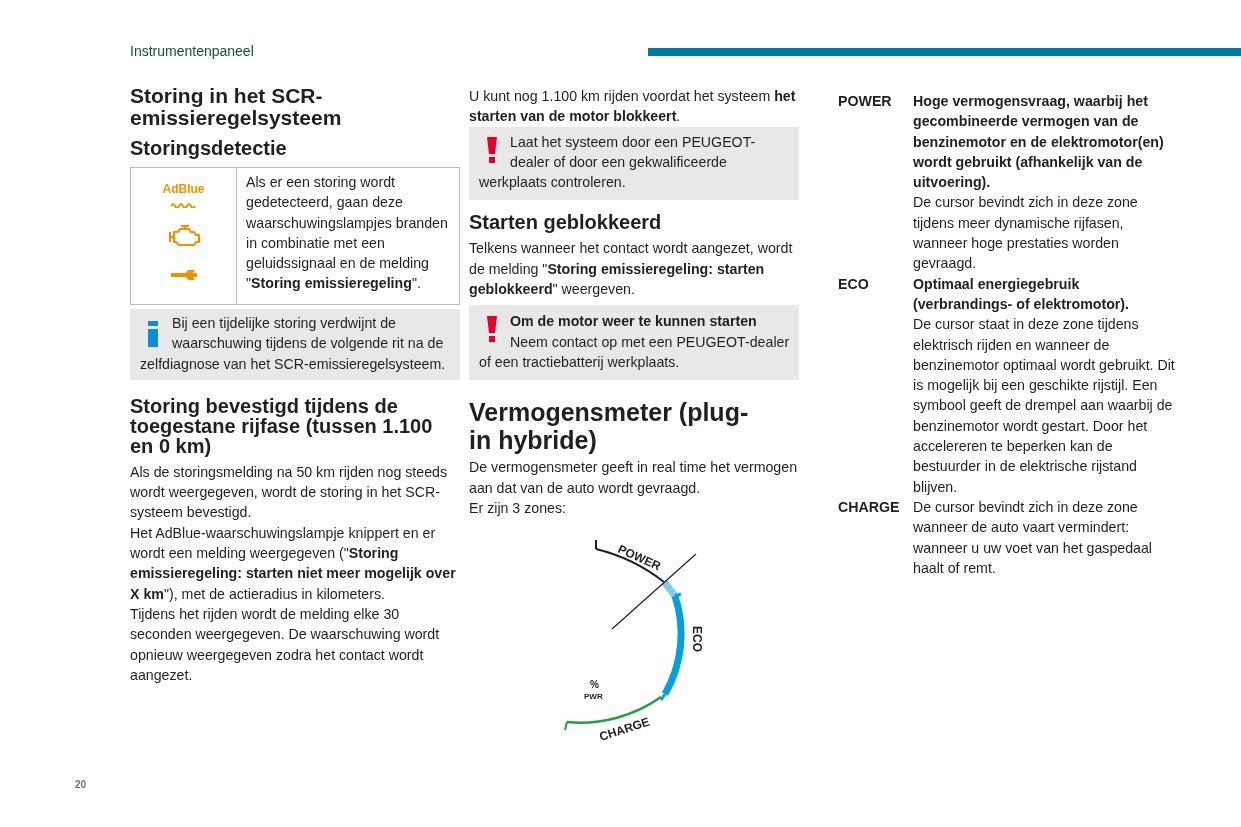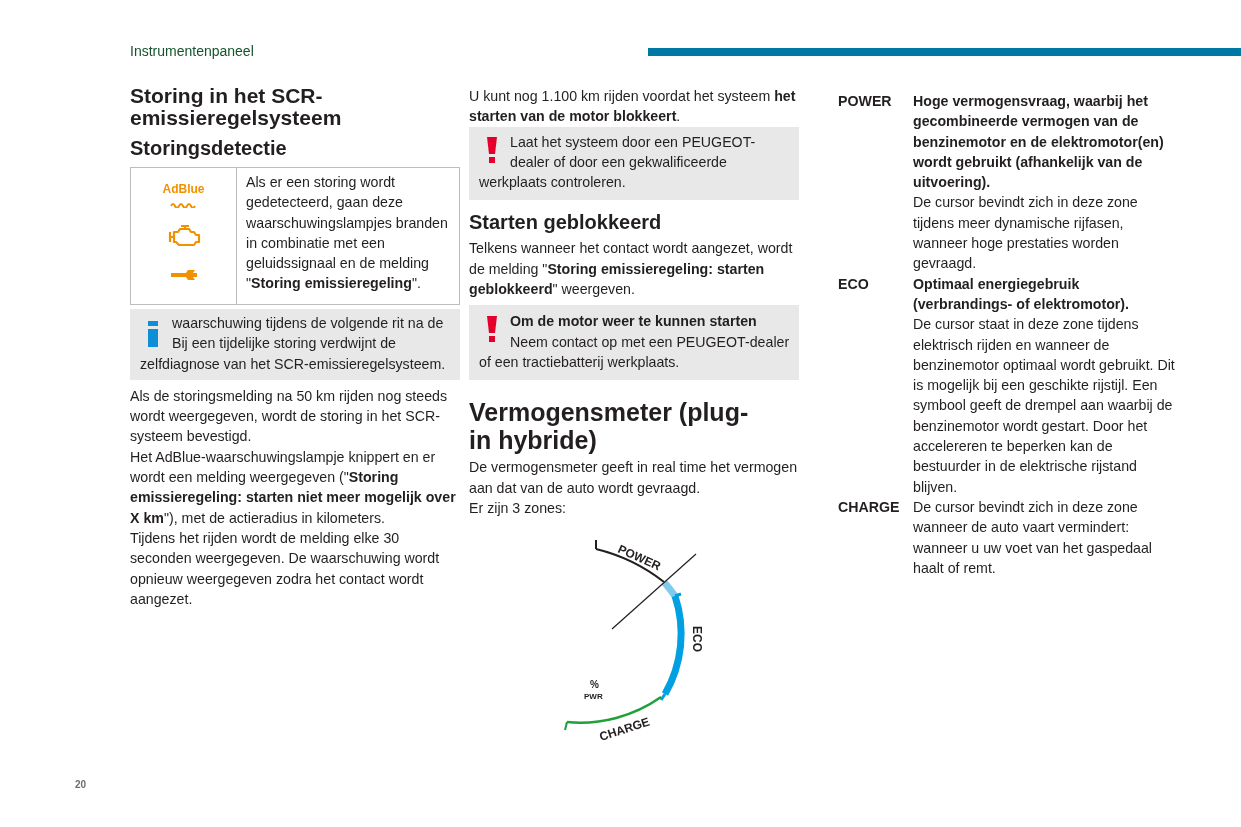"waarschuwing tijdens de volgende rit" span.indent { order: before "Bij een tijdelijke storing verdwijnt" -> after "Bij een tijdelijke storing verdwijnt" }
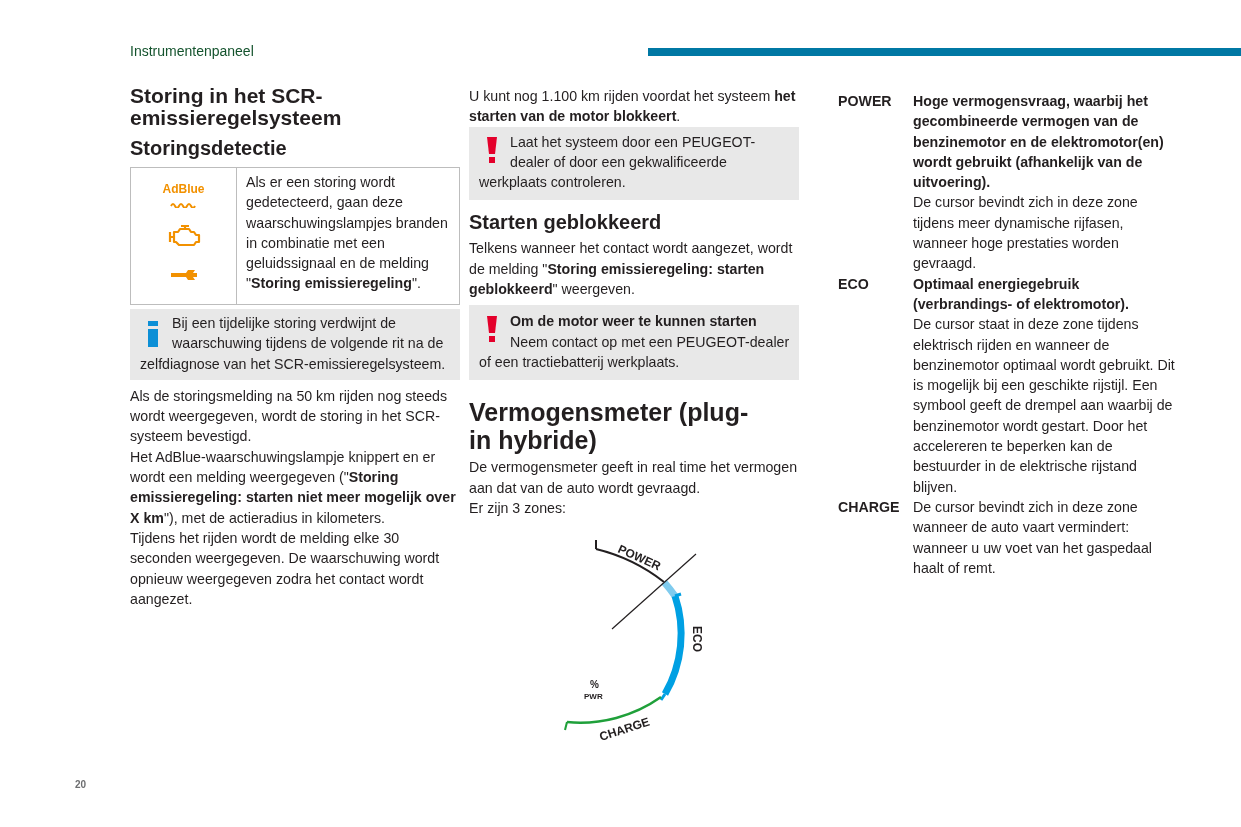"Storing bevestigd tijdens de toegestane" p.h3 { html: none -> <p>Storing bevestigd tijdens de toegestane rijfase (tussen 1.100 en 0 km)</p> }
